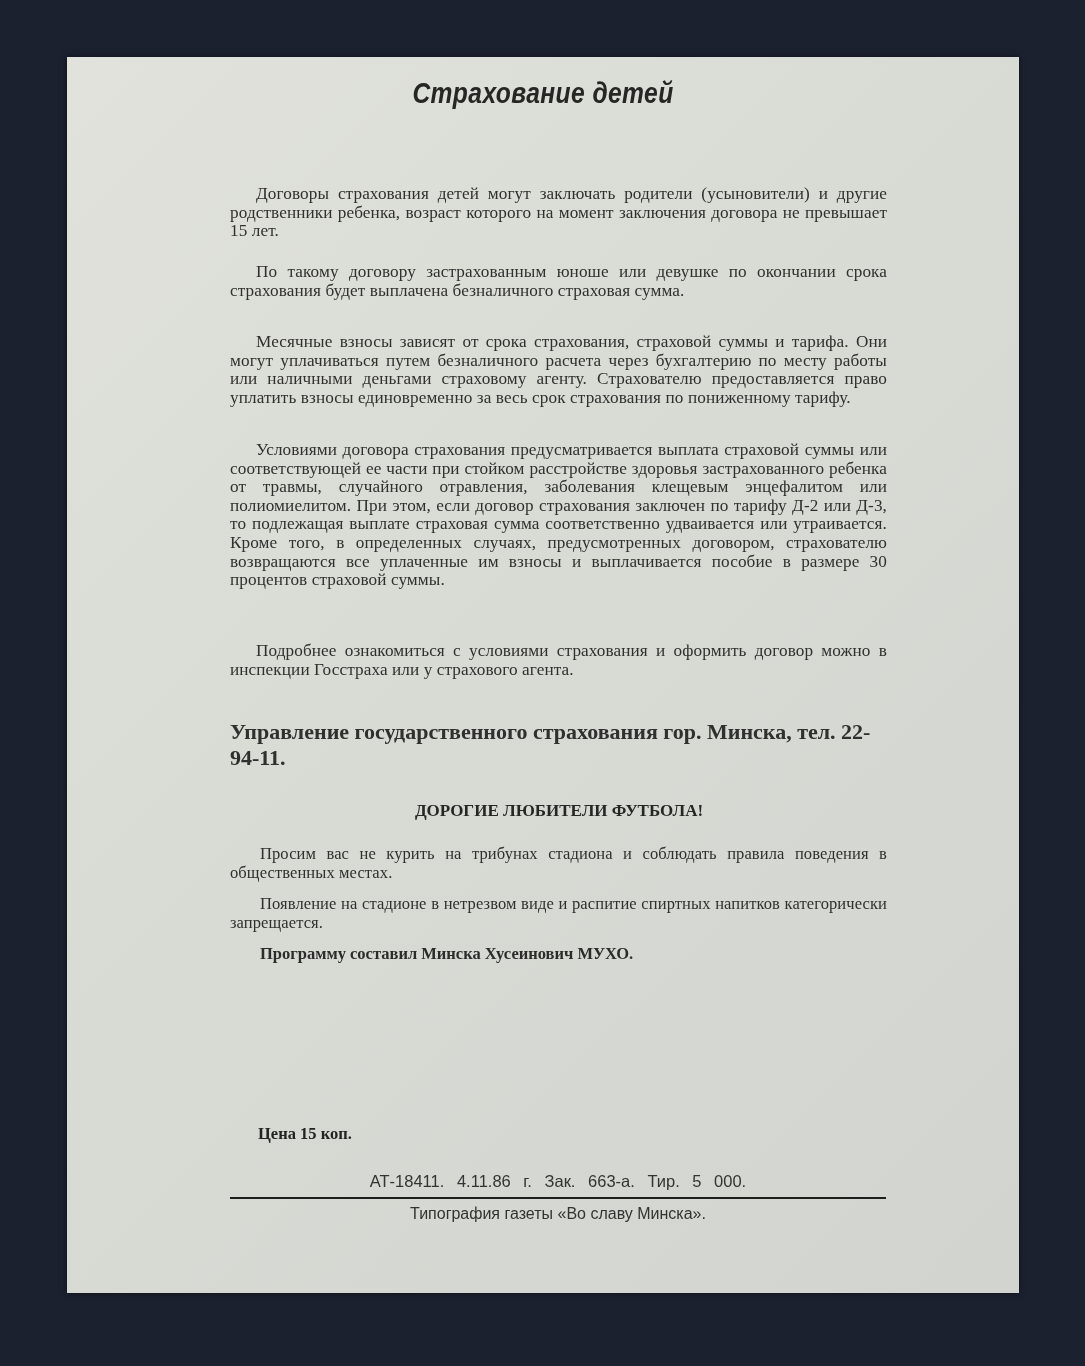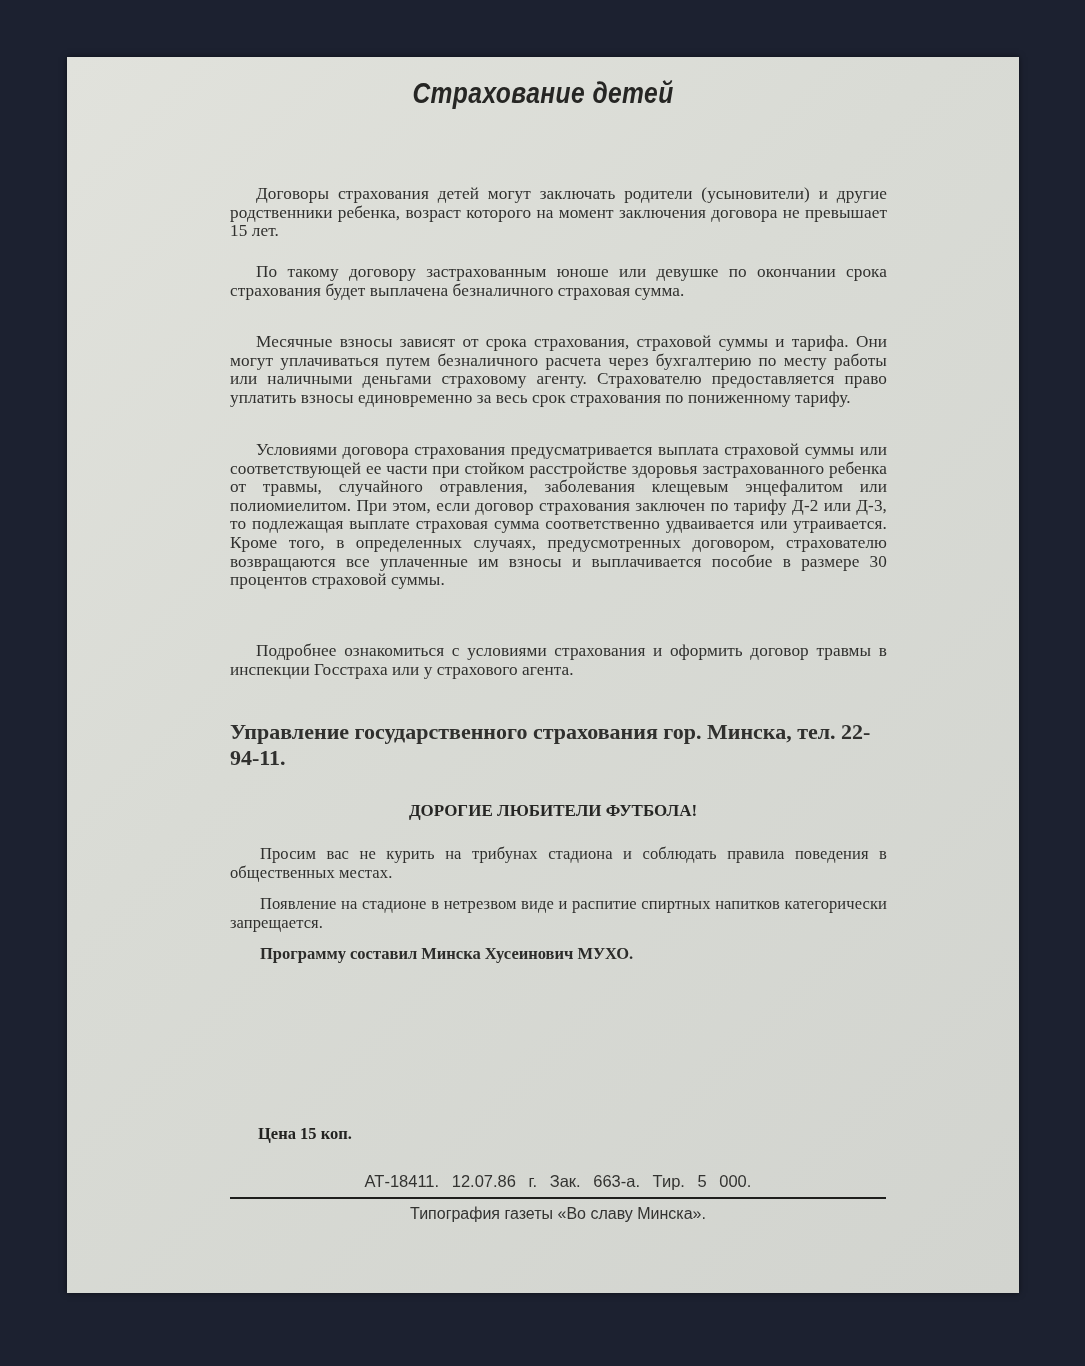"Подробнее ознакомиться с условиями" span { text: травмы -> можно }
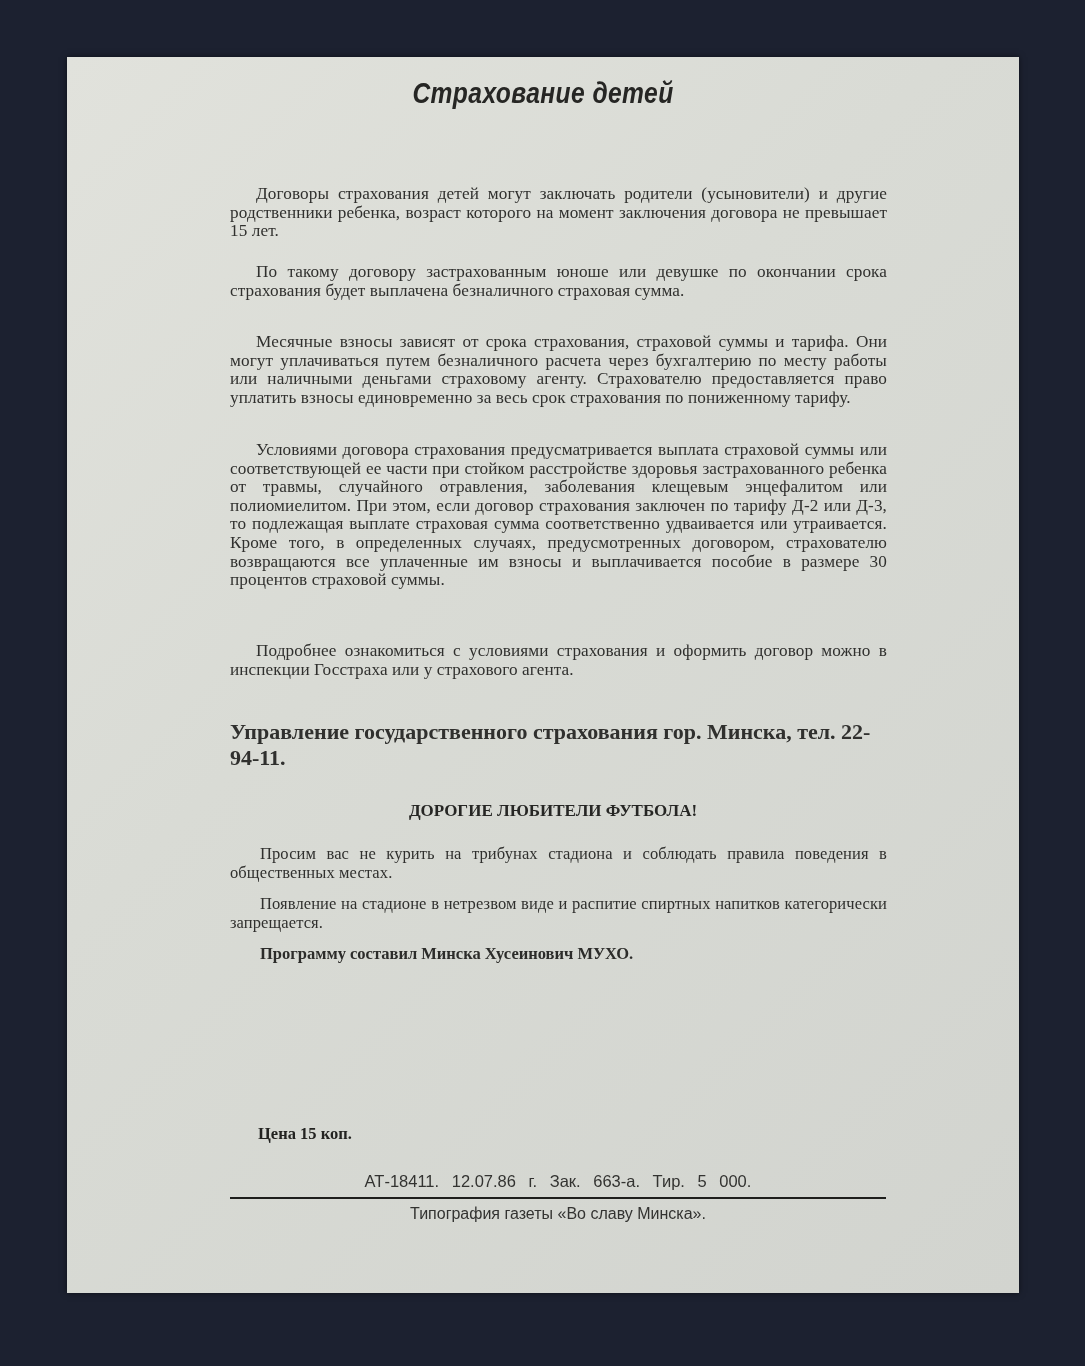"ДОРОГИЕ ЛЮБИТЕЛИ ФУТБОЛА!" .heading2 { padding-left: 10px -> 16px }
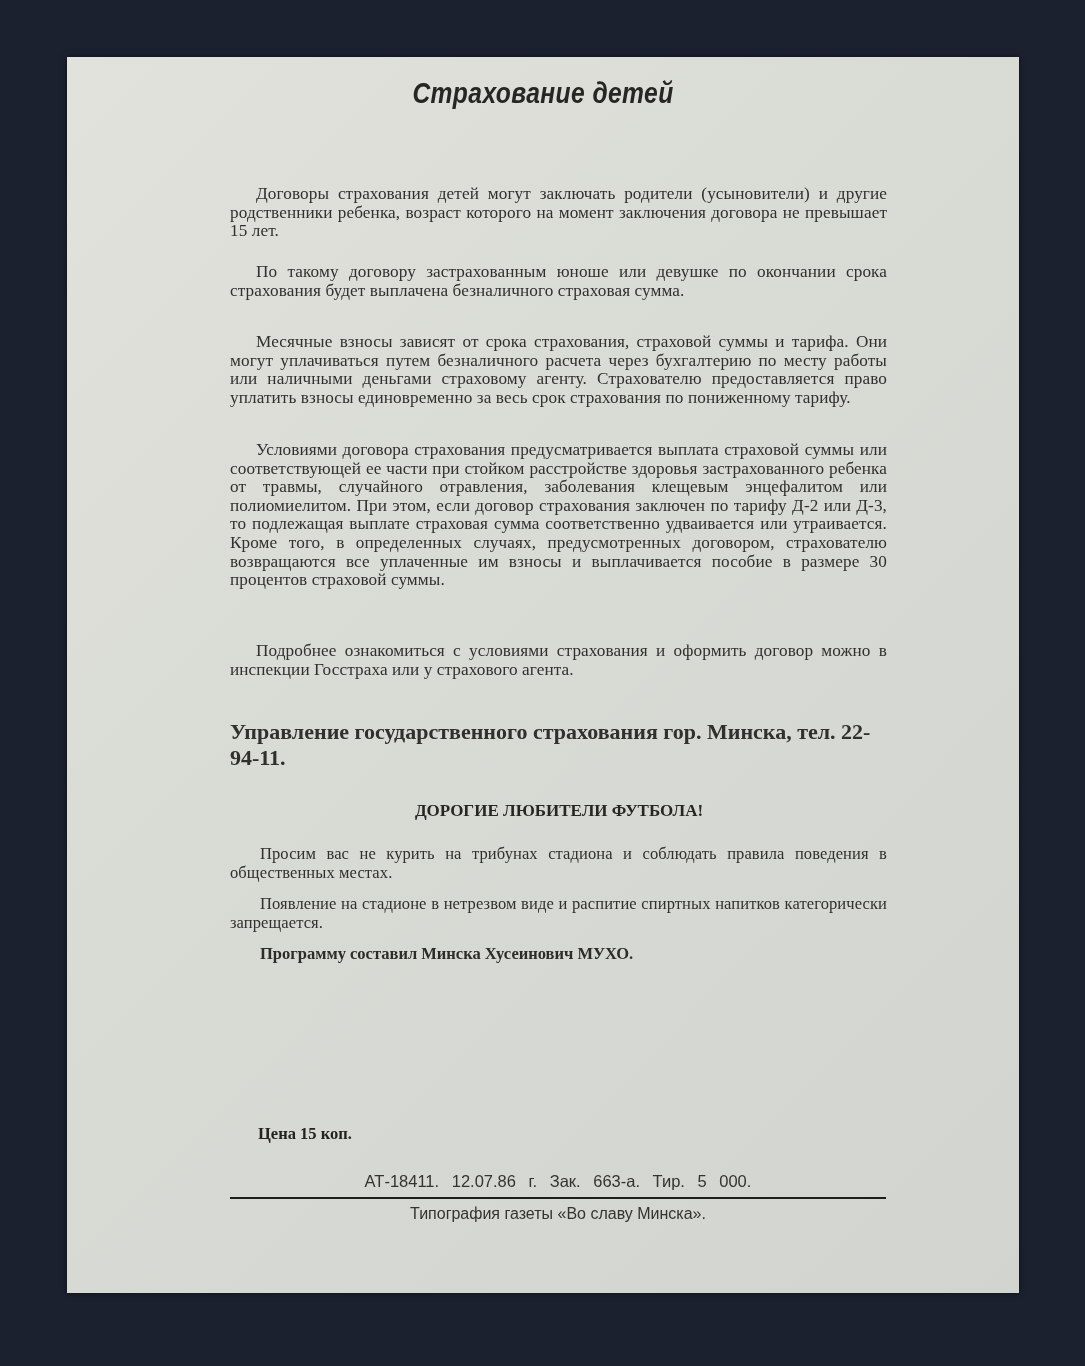"АТ-18411. 12.07.86 г. Зак. 663-а." div.imprint { text: 12.07.86 -> 4.11.86 }
